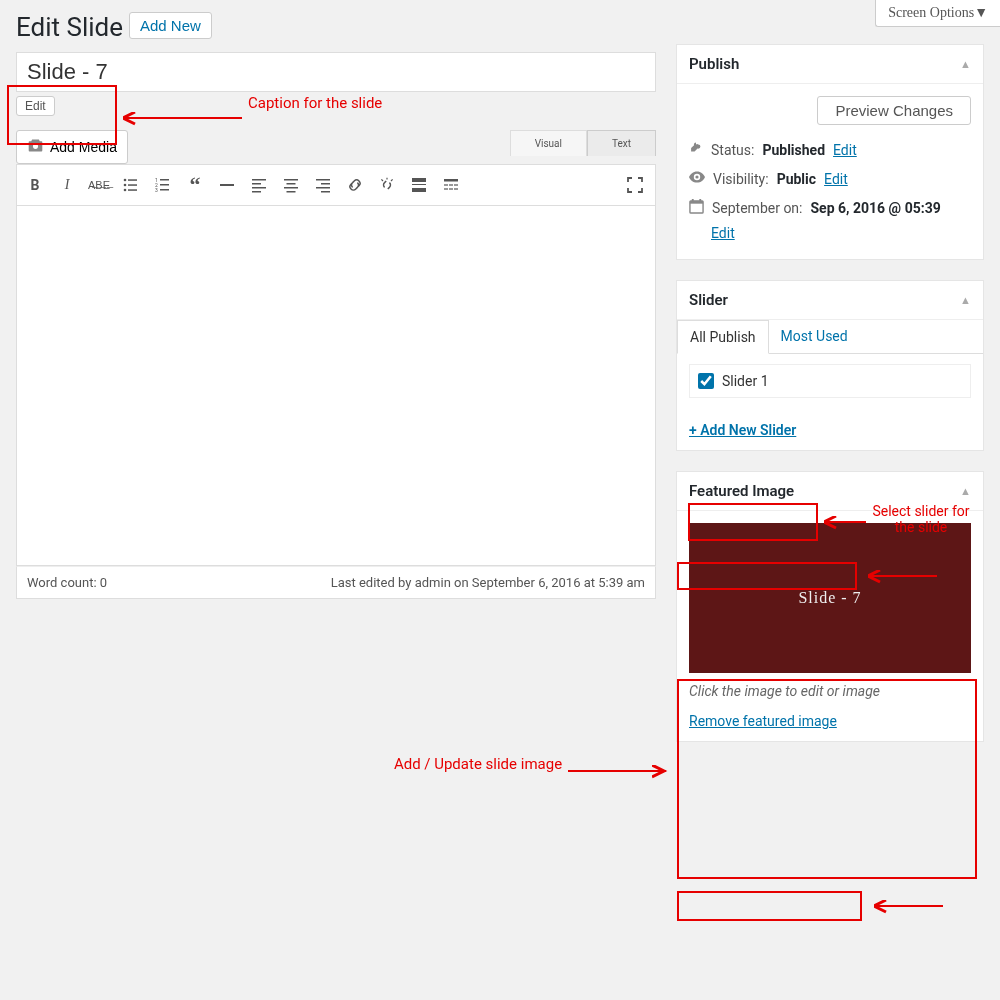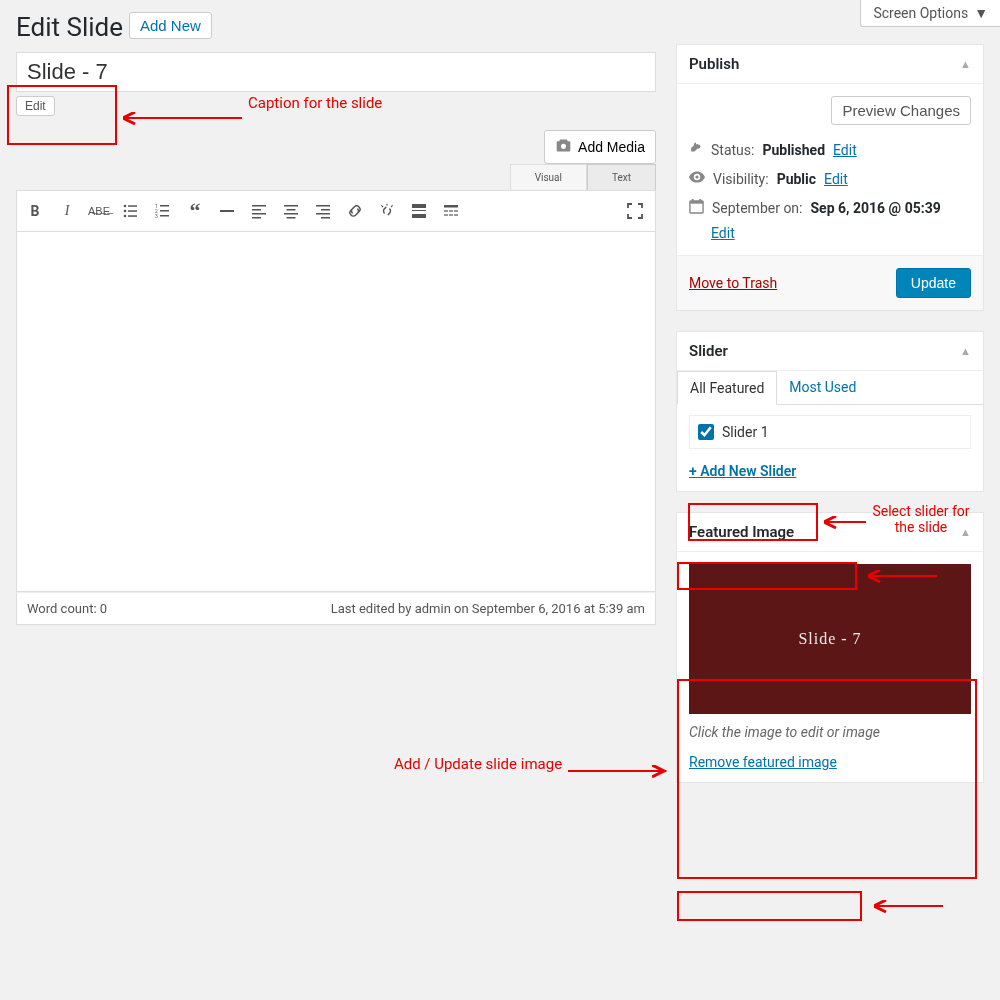"Screen Options" .topbar { font-family: none -> Liberation Serif, serif; gap: 6px -> none }
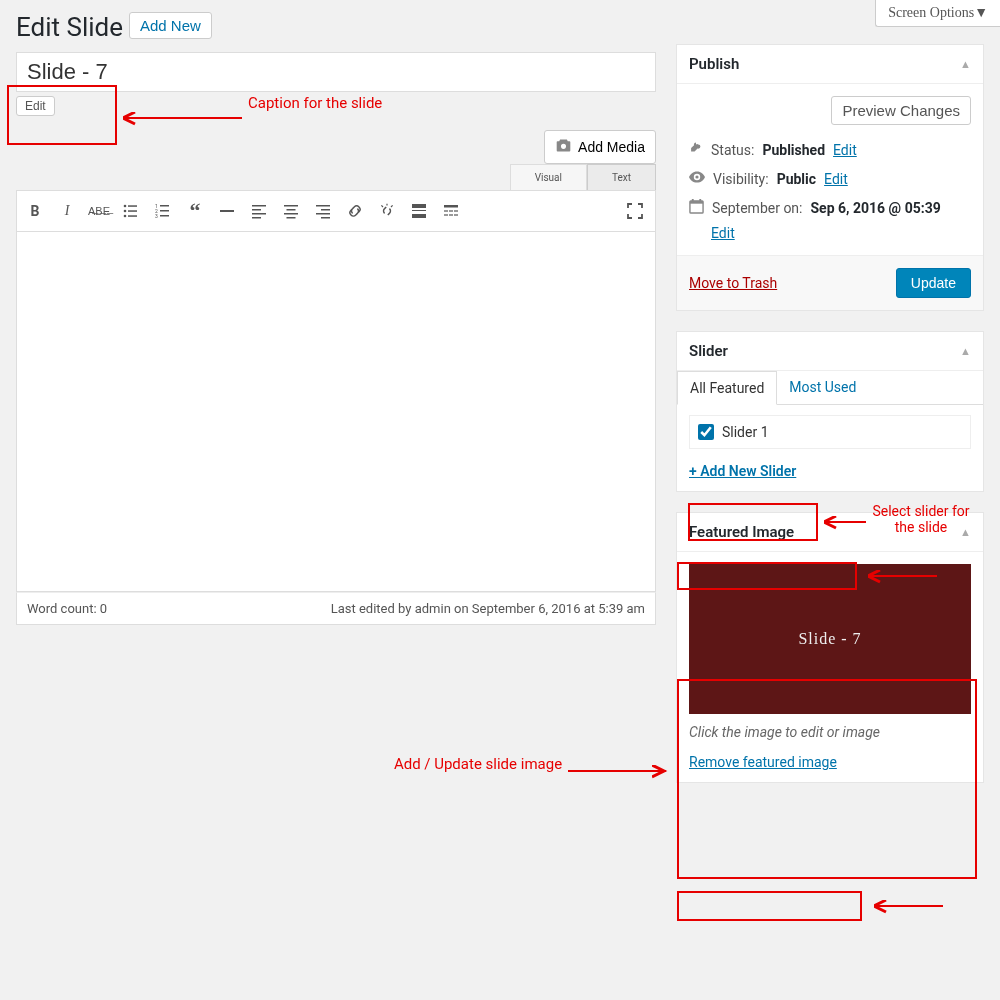"Preview Changes" button.btn { padding: 5px 10px -> 5px 17px }
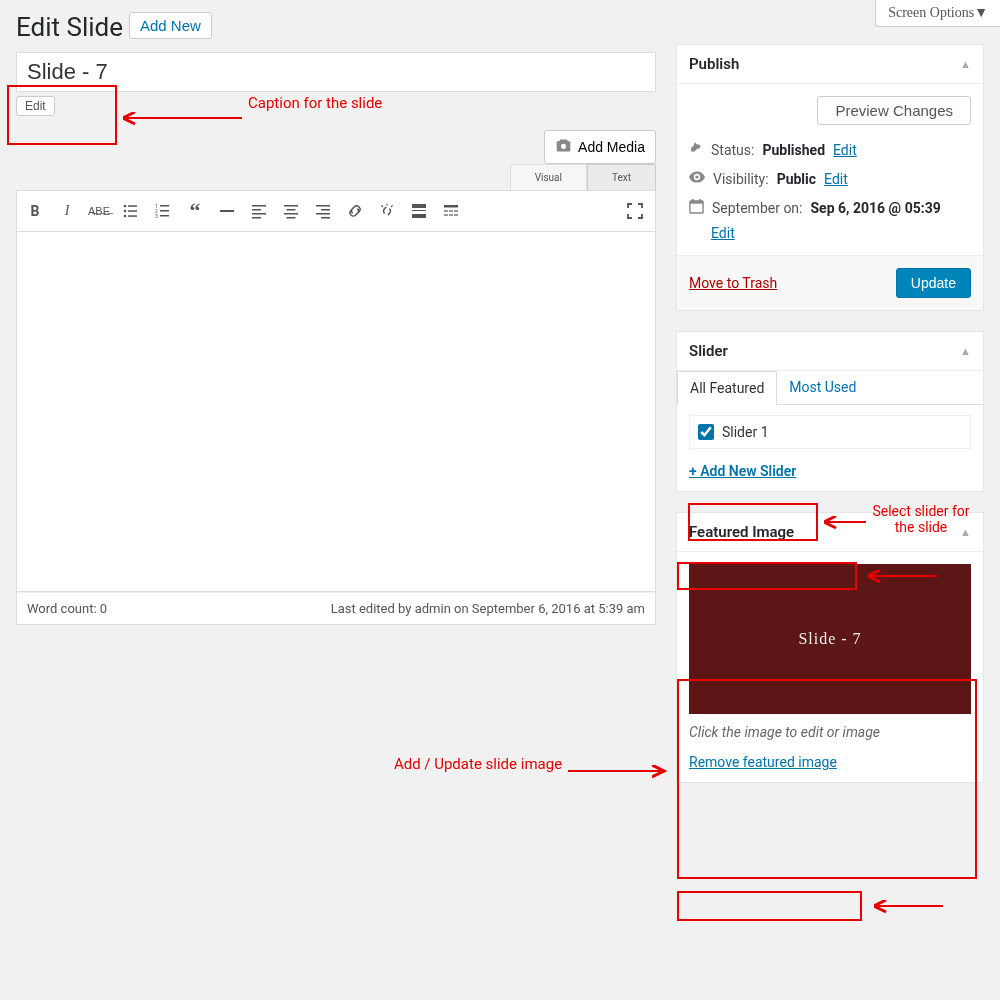"Add Media" .media-bar { align-items: flex-end -> flex-start; flex-direction: column -> none }
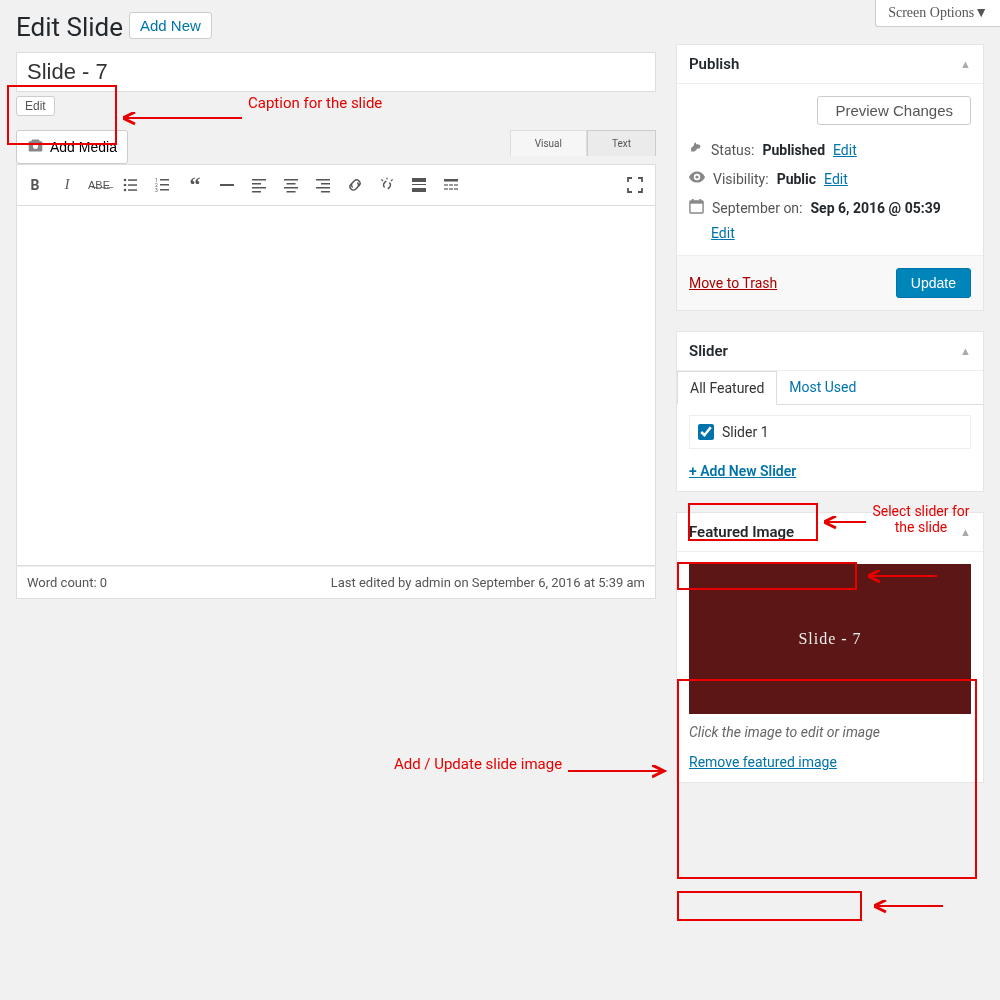"Move to Trash" div.pub-actions { html: <div> <a>Move to Trash</a> <button>Update</button> </div> -> none }
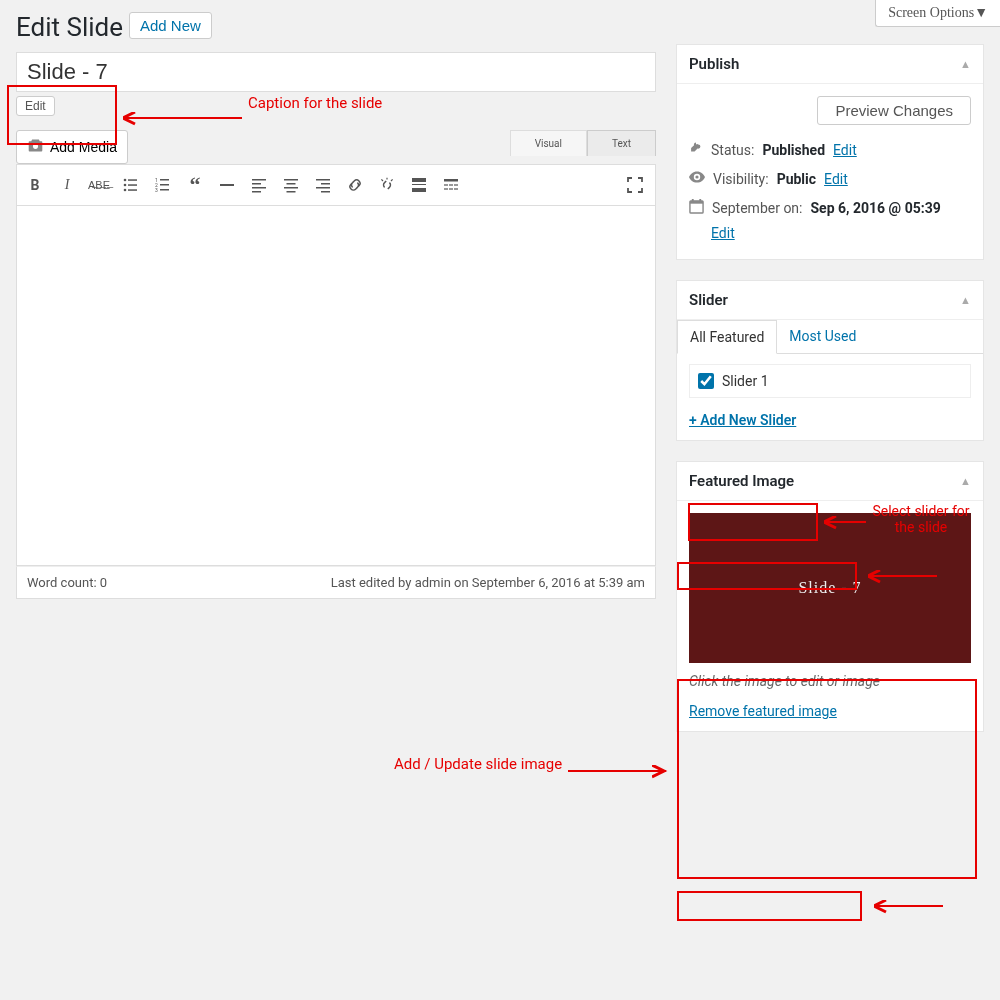"All Featured" div.tab2 { text: Featured -> Publish }
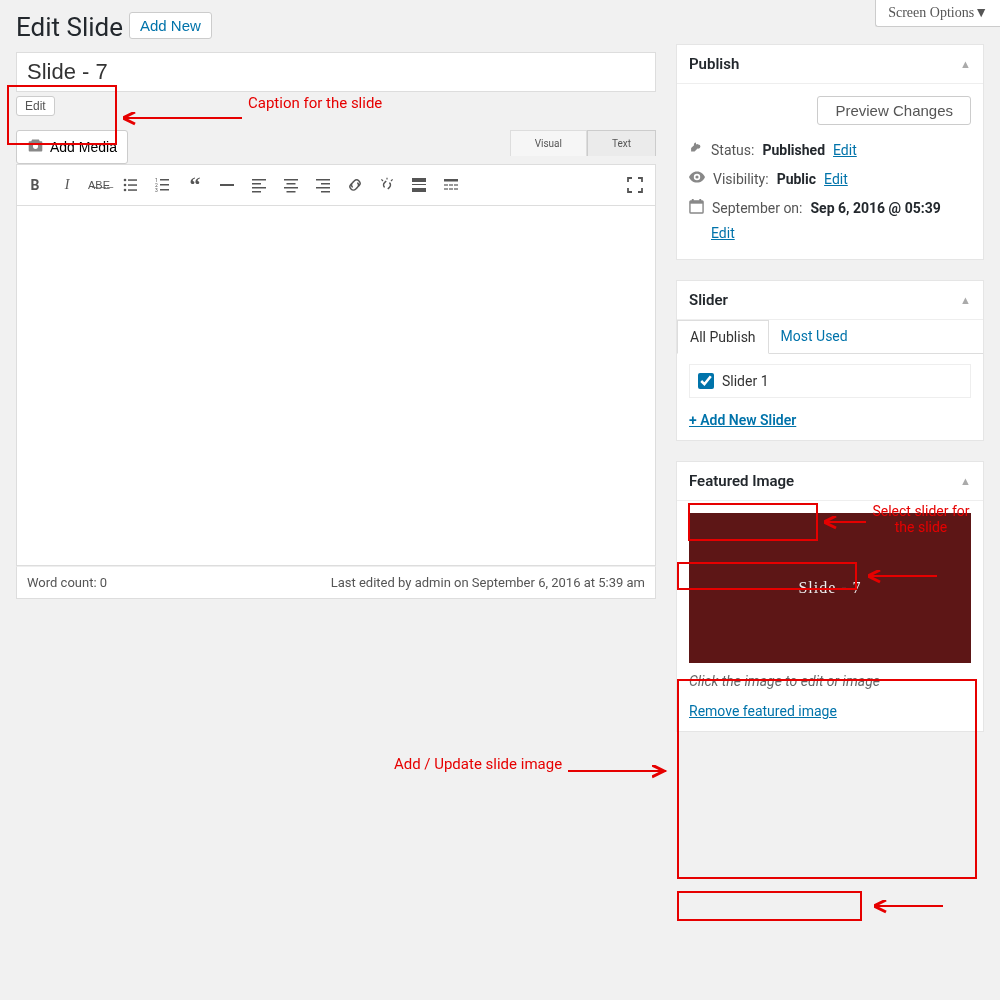"+ Add New Slider" .add-new-link { margin-top: none -> 10px }
